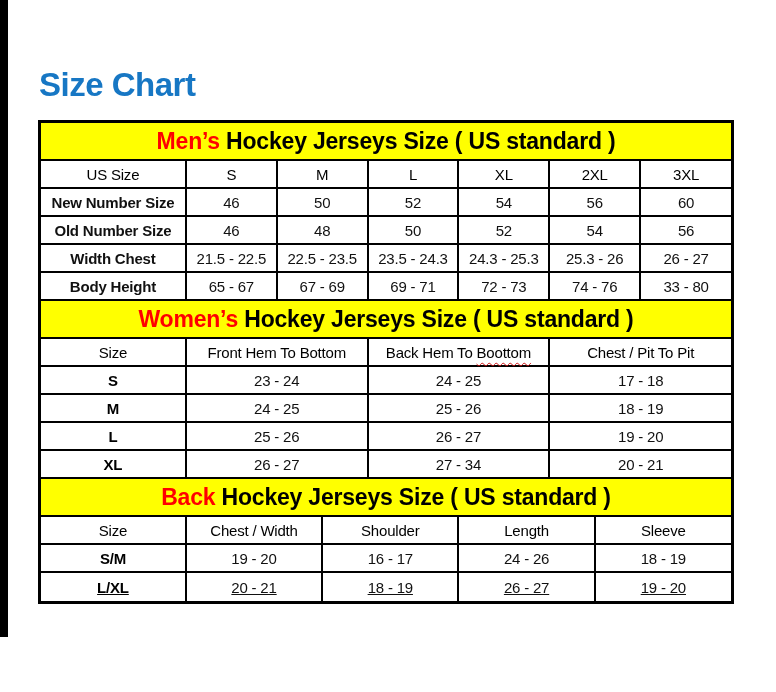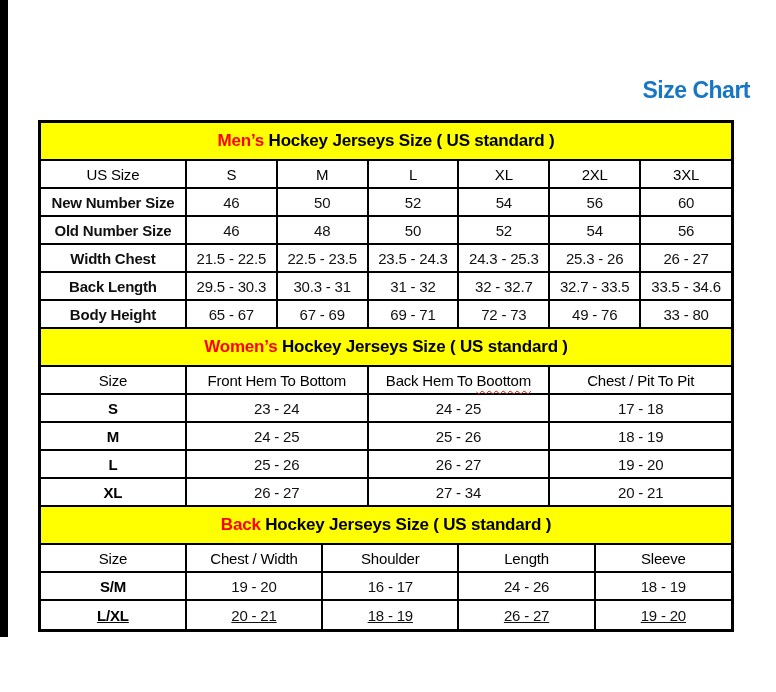"Size Chart" .title { font-size: 23px -> 33px; margin: 15px -> 4px; text-align: right -> left }
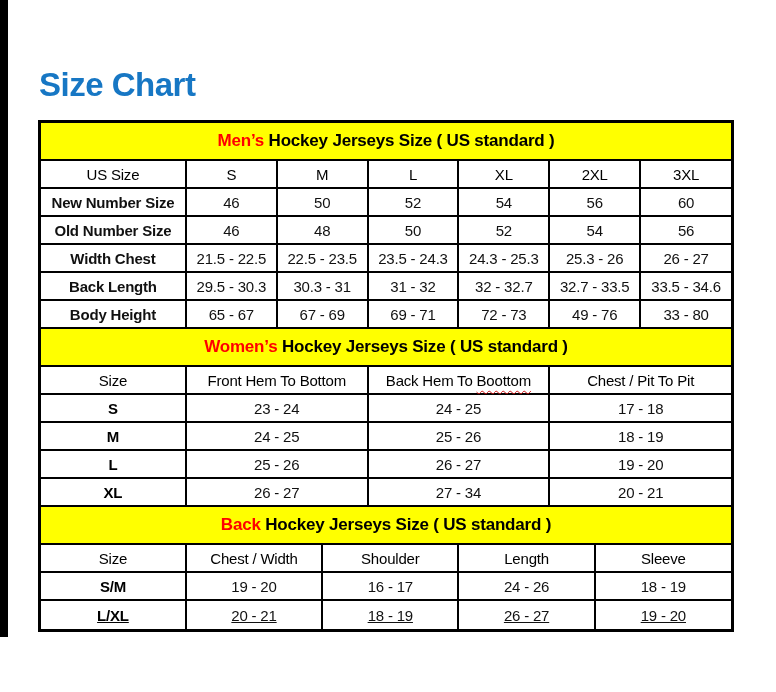"Men’s Hockey Jerseys Size (" .banner { font-size: 17px -> 23px }
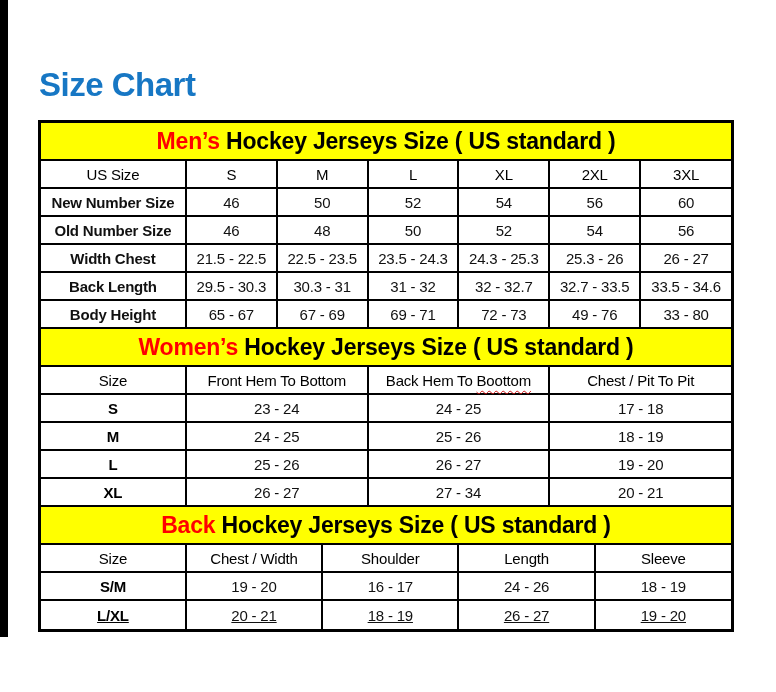"Back Length" tr { html: <tr> <td>Back Length</td> <td>29.5 - 30.3</td> <td>30.3 - 31</td> <td>31 - 32</td> <td>32 - 32.7</td> <td>32.7 - 33.5</td> <td>33.5 - 34.6</td> </tr> -> none }
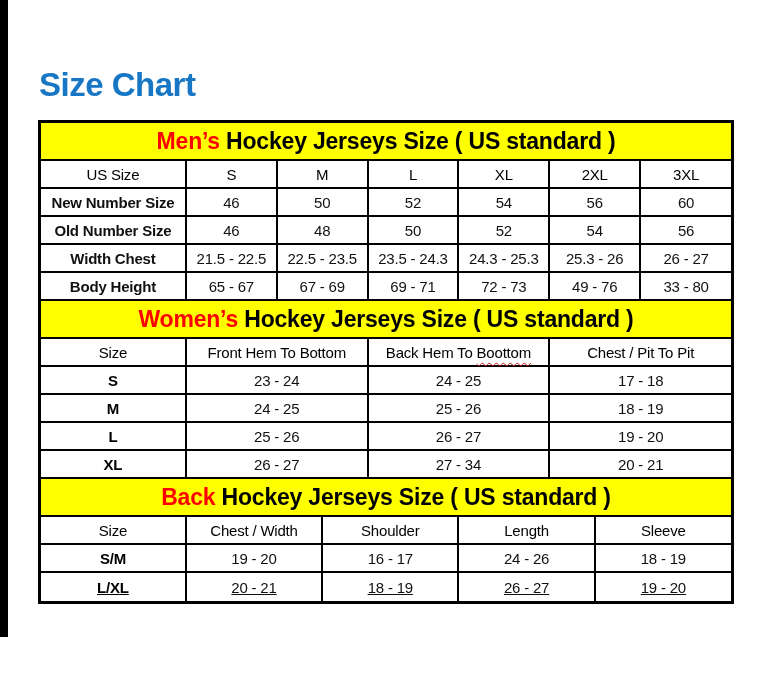"49 - 76" td { text: 49 -> 74 }
